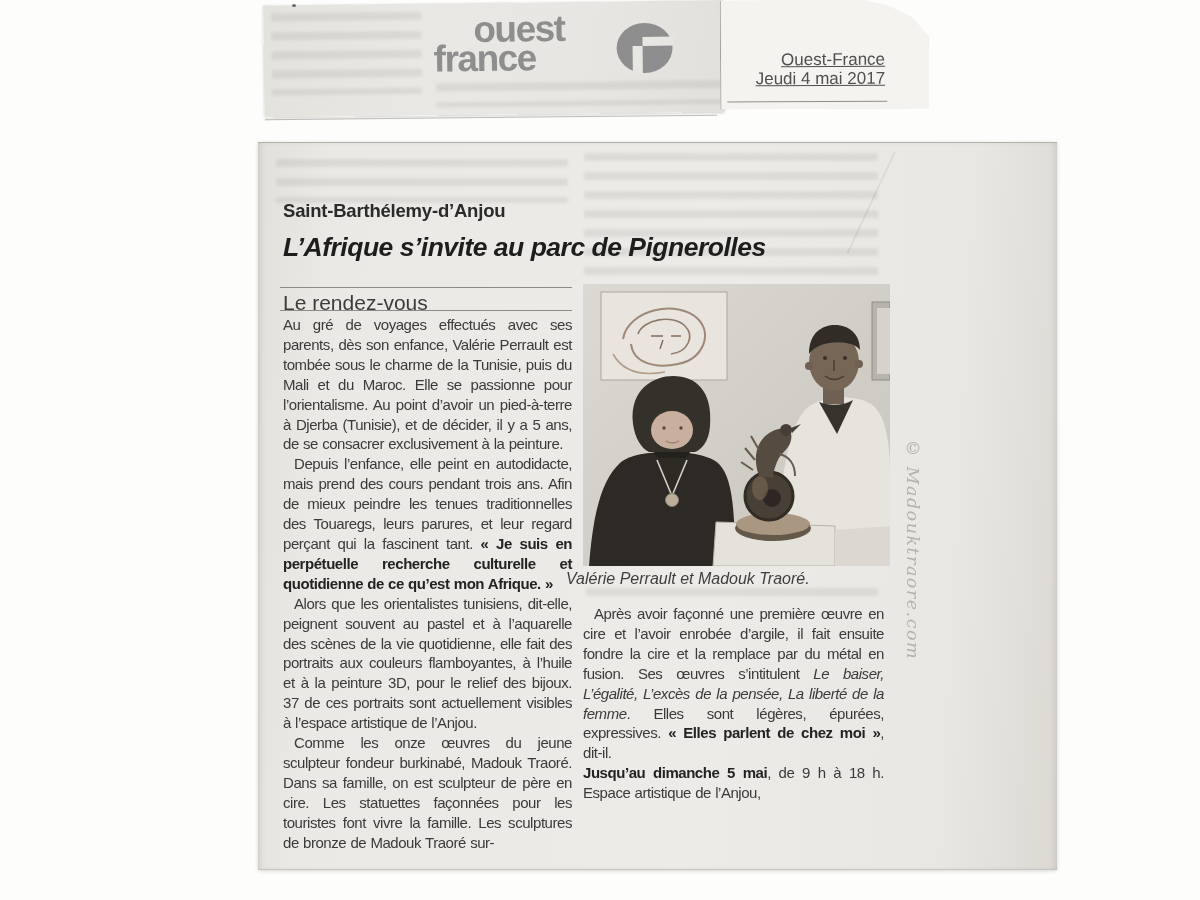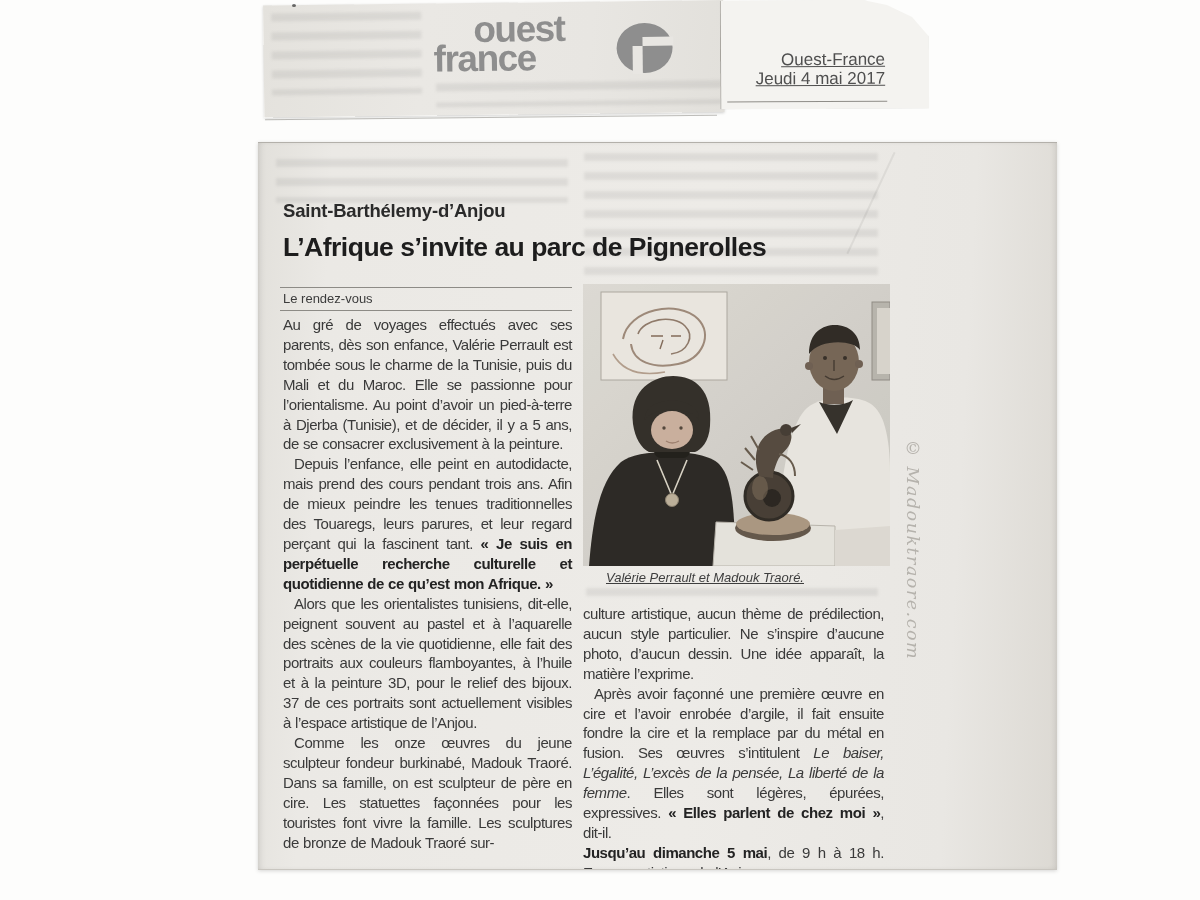"L’Afrique s’invite au parc de" .headline { font-style: none -> italic }
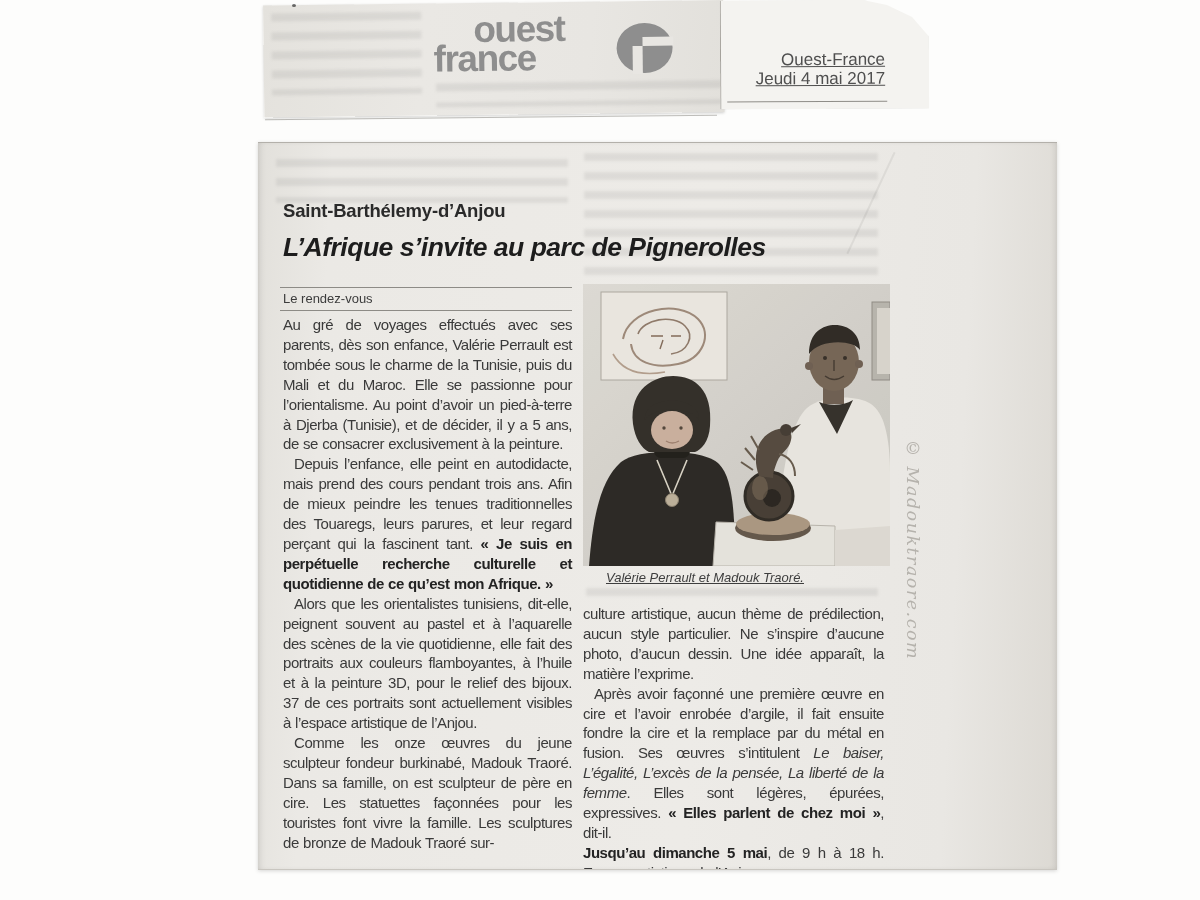"Le rendez-vous" .section { font-size: 13px -> 21px }
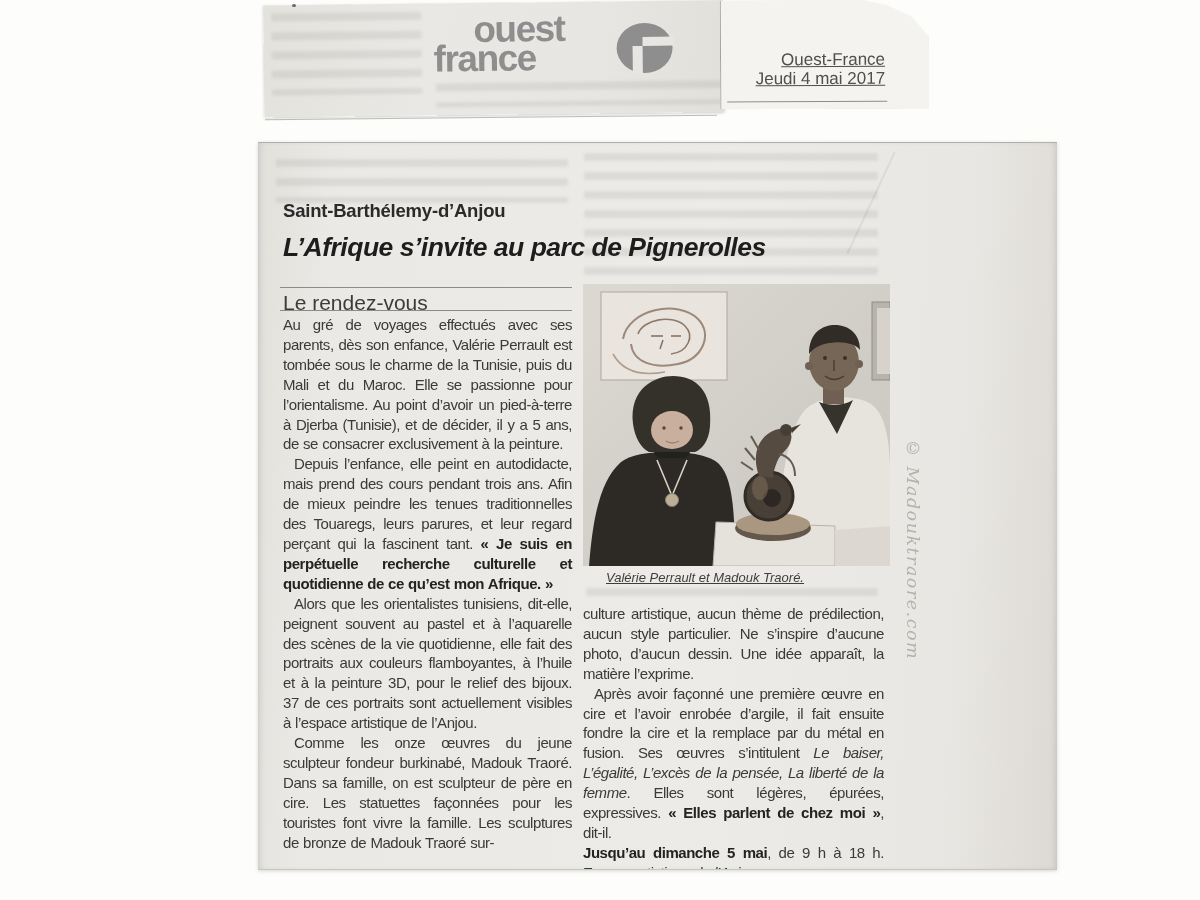"Valérie Perrault et Madouk Traoré." .caption { font-size: 13px -> 16px; left: 348px -> 308px; text-decoration: underline -> none }
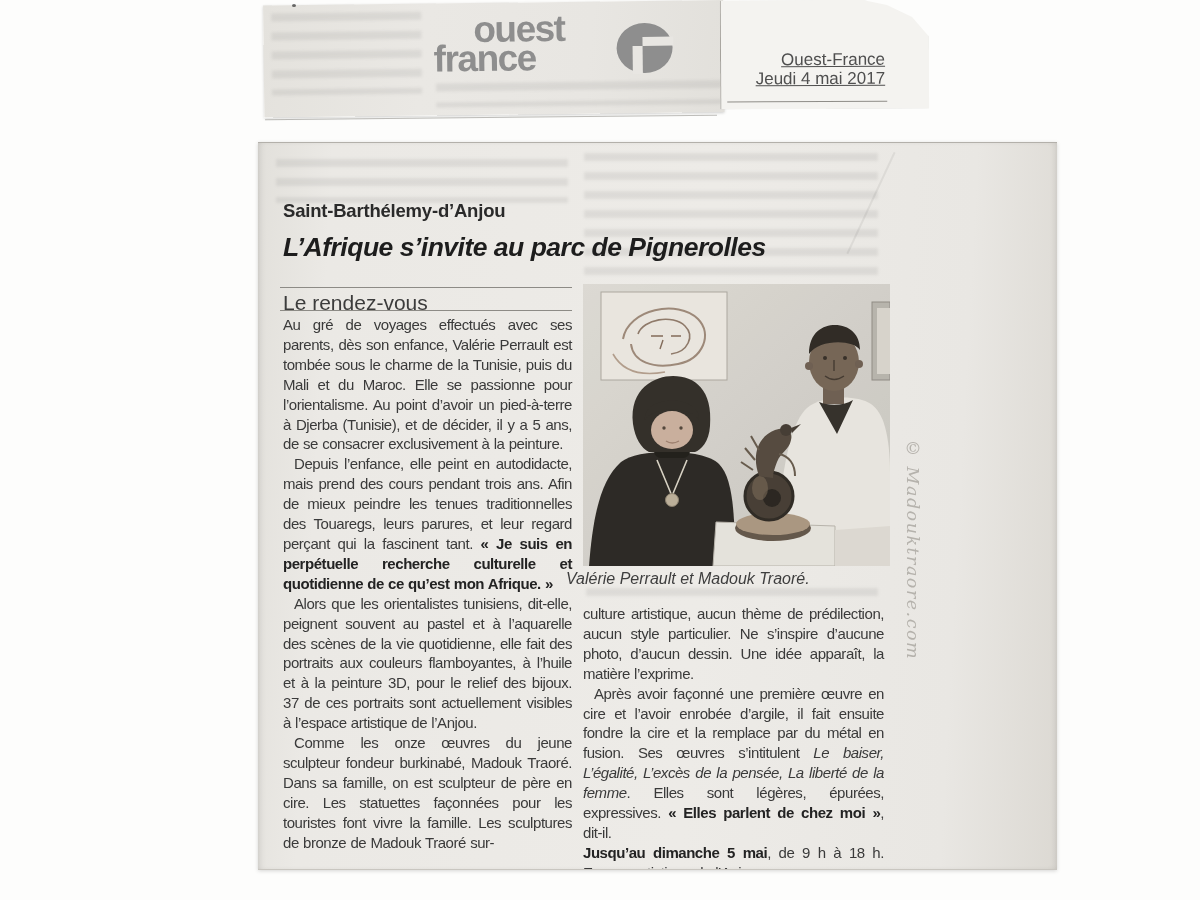"culture artistique, aucun thème de" p { html: <p><span>culture artistique, aucun thème de prédilection, aucun style particulier. Ne s’inspire d’aucune photo, d’aucun dessin. Une idée apparaît, la matière l’exprime.</span></p> -> none }
